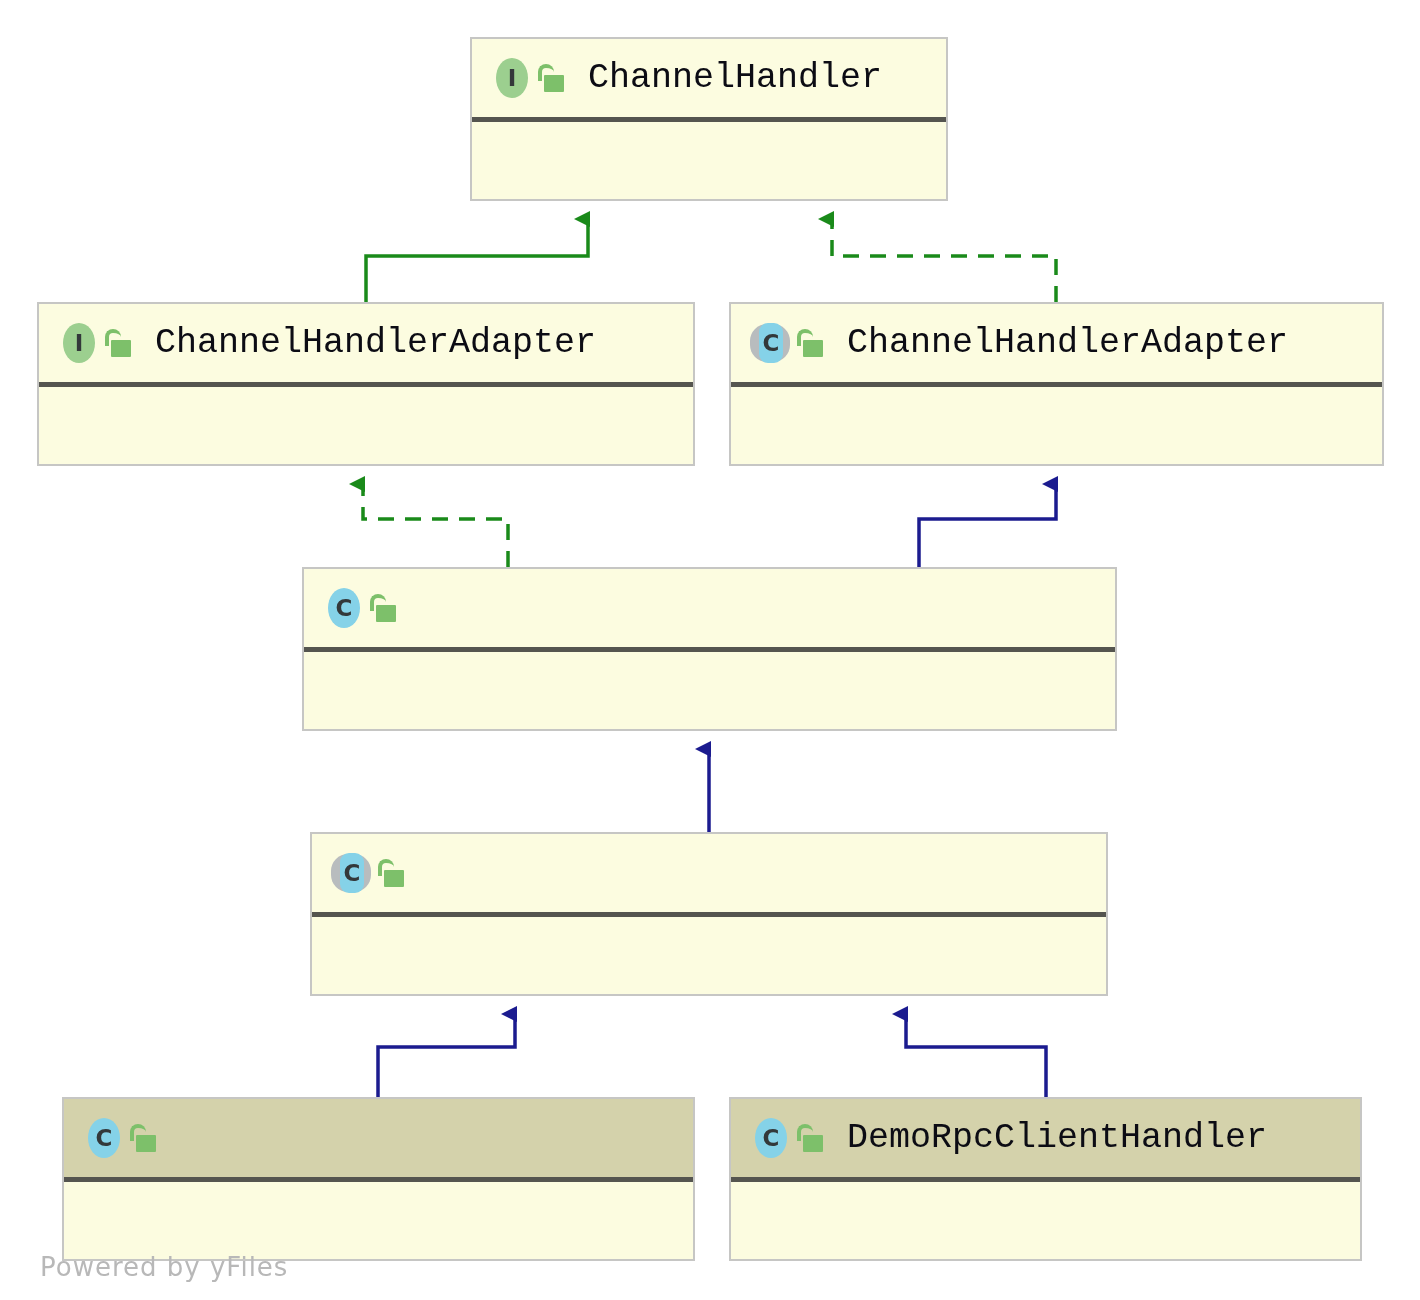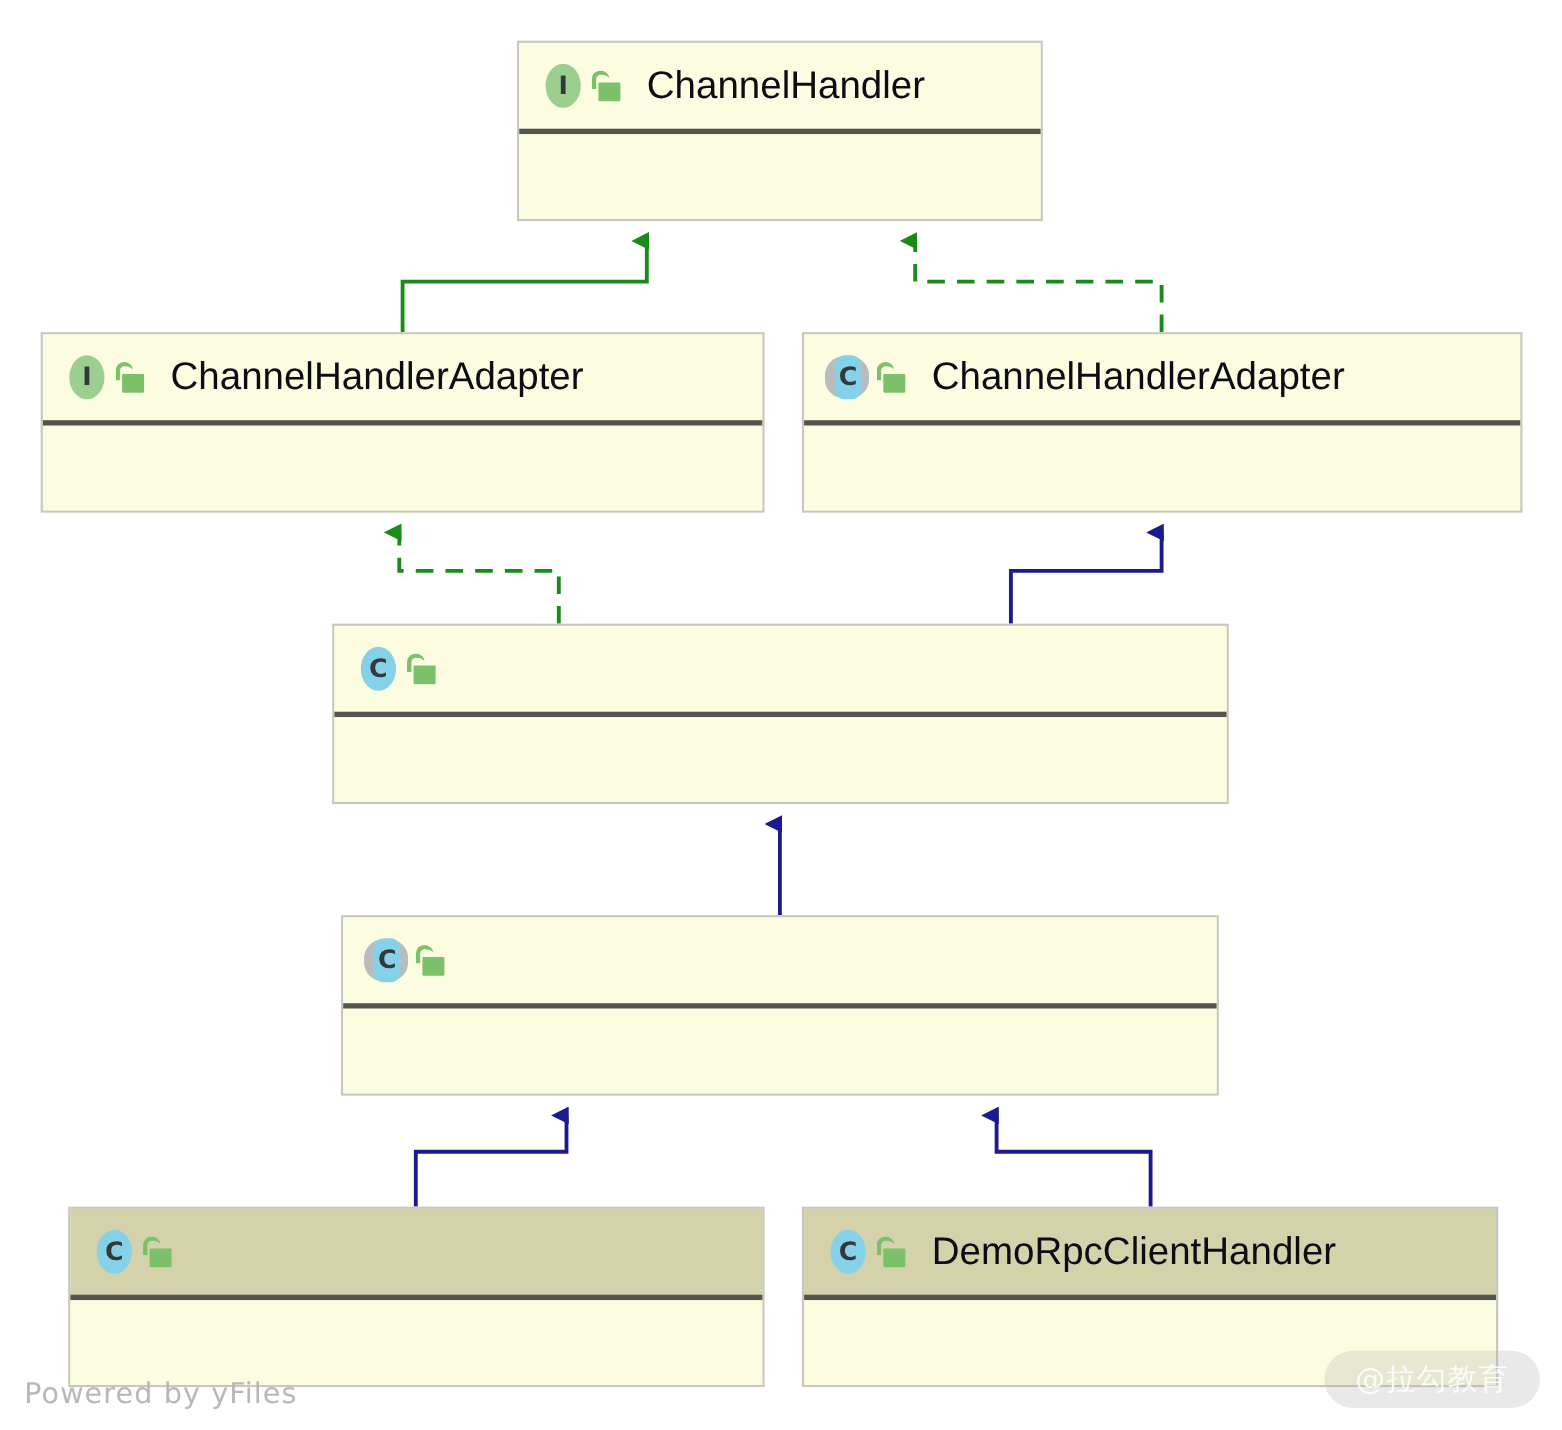"ChannelHandler" .uml-title { font-family: Liberation Sans, sans-serif -> Liberation Mono, monospace }
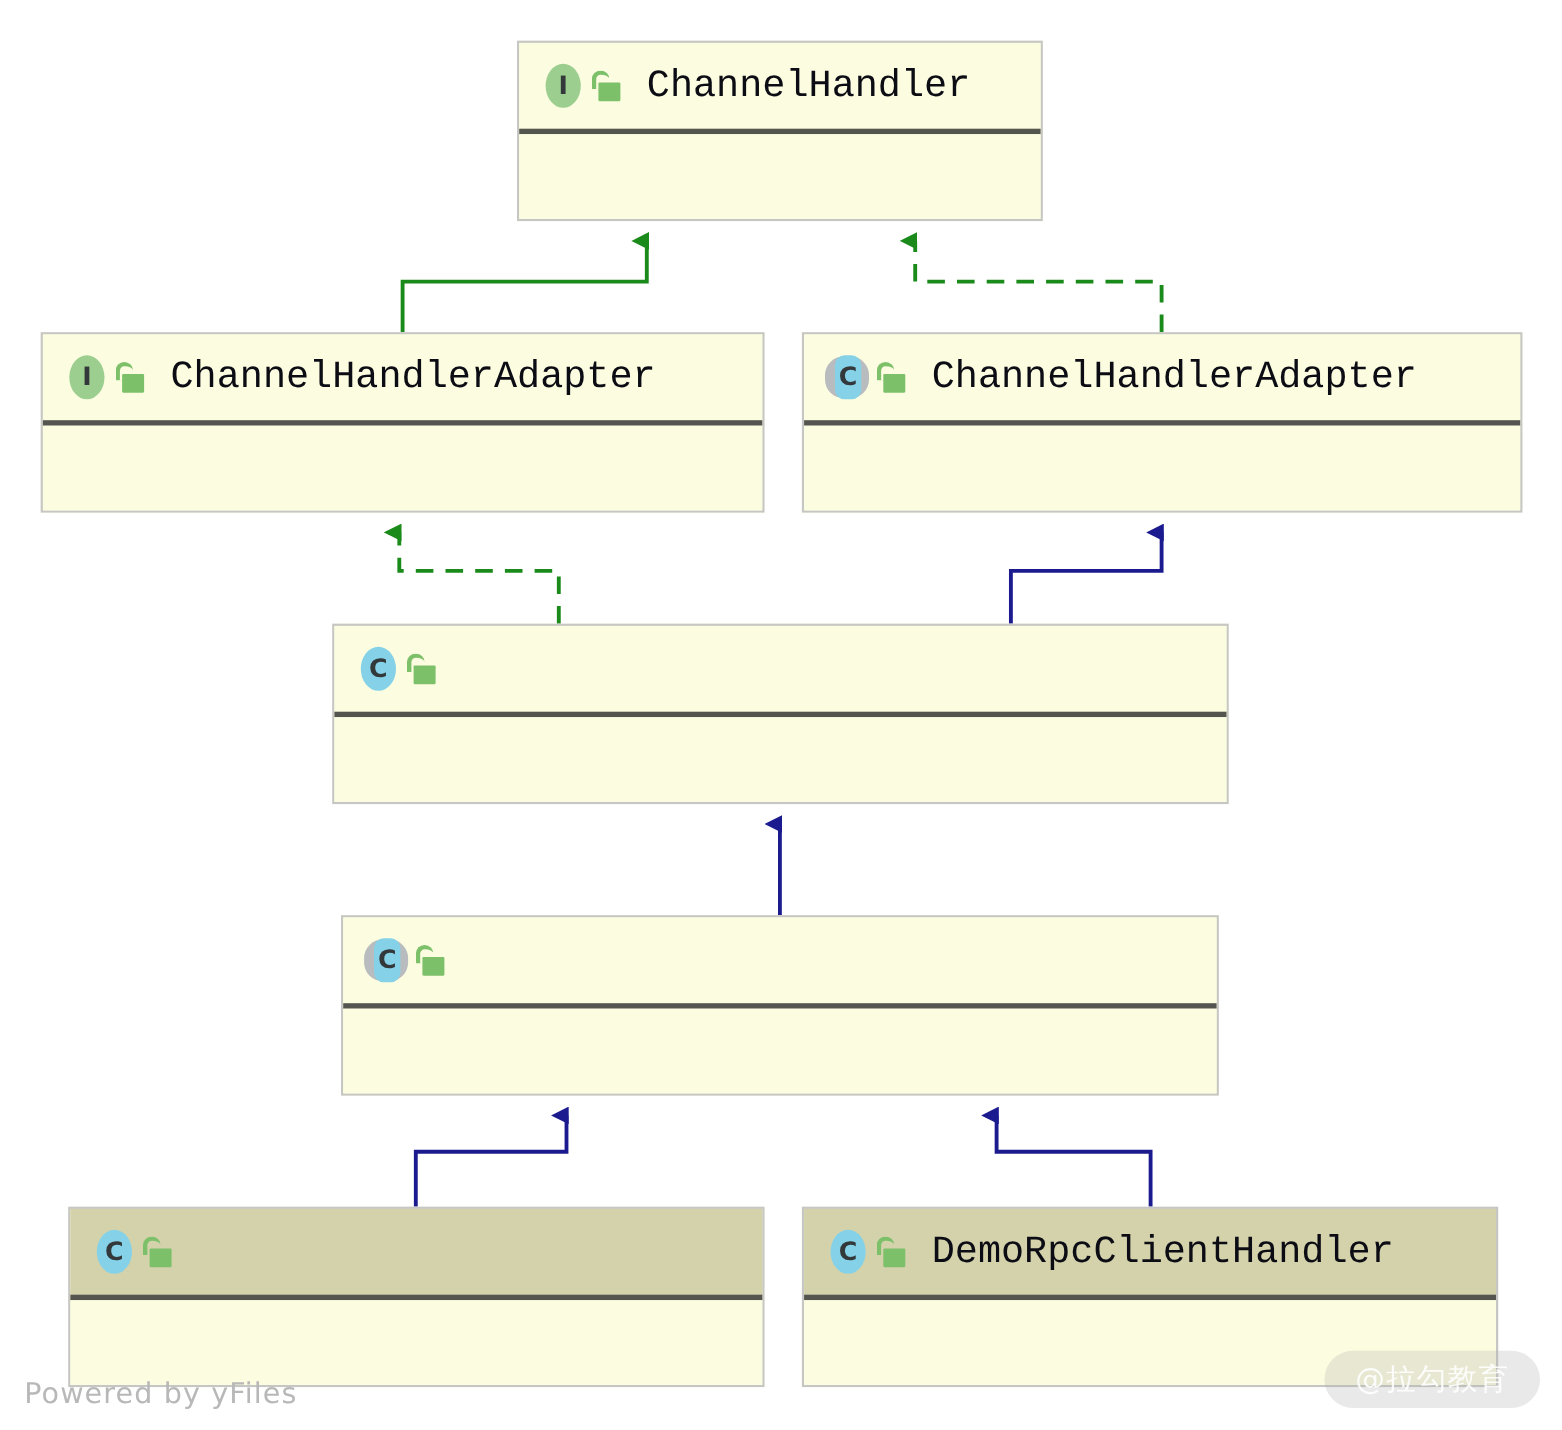"Powered by yFiles" .yfiles-credit { left: 22px -> 40px }
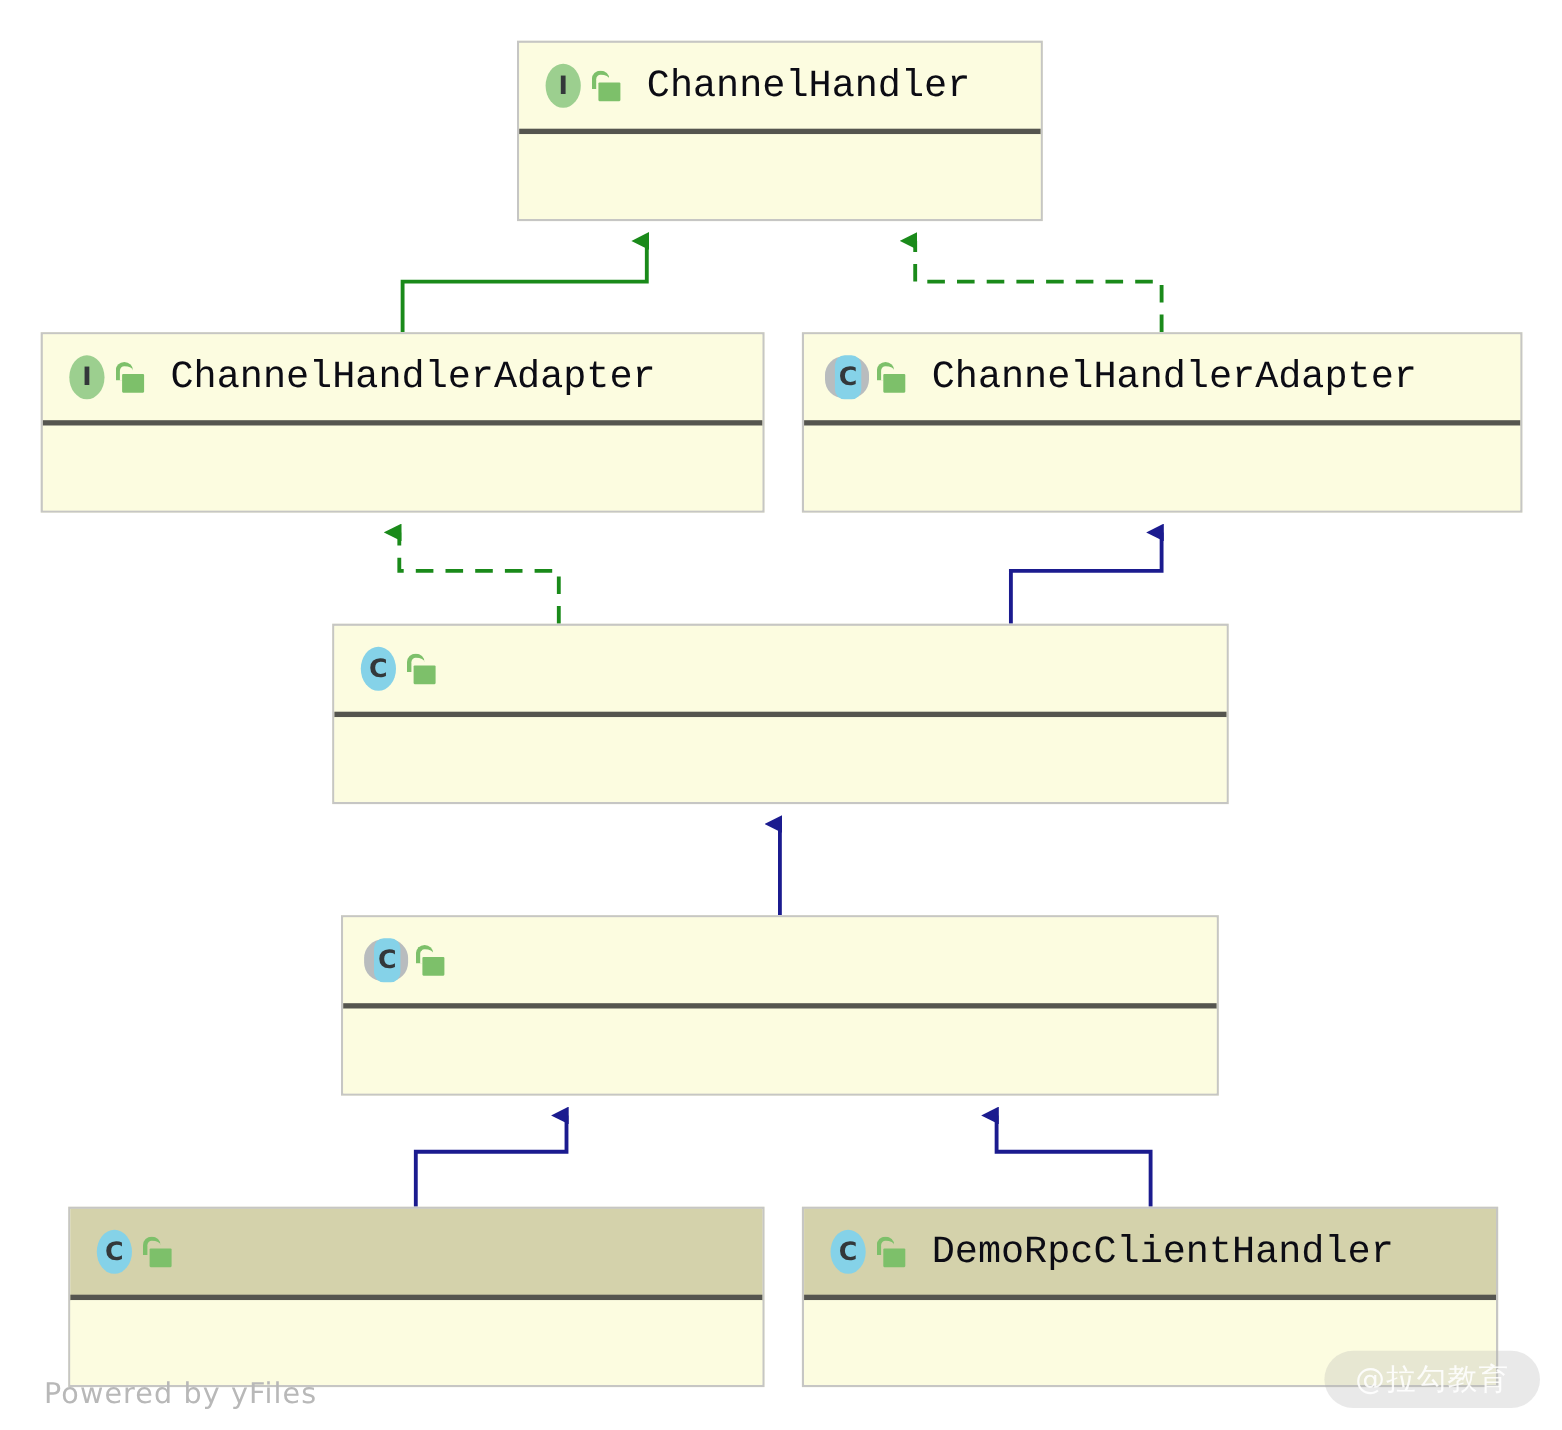"@拉勾教育" div.watermark { html: <div>@拉勾教育</div> -> none }
